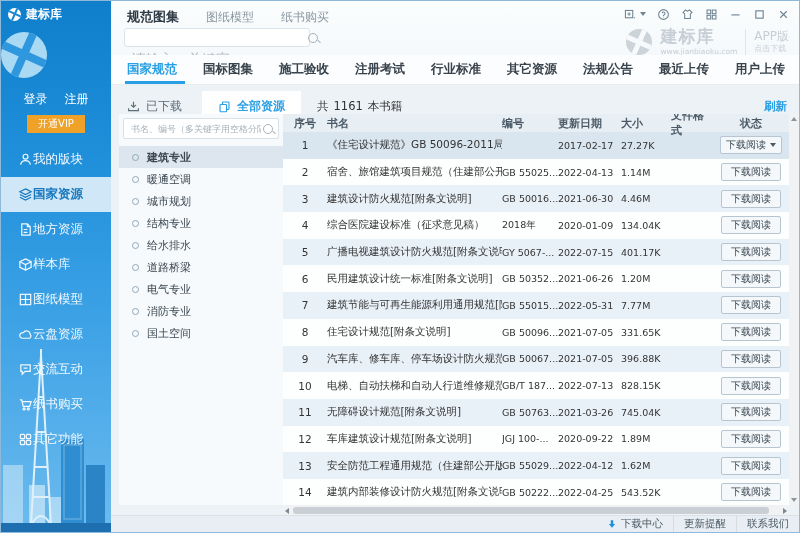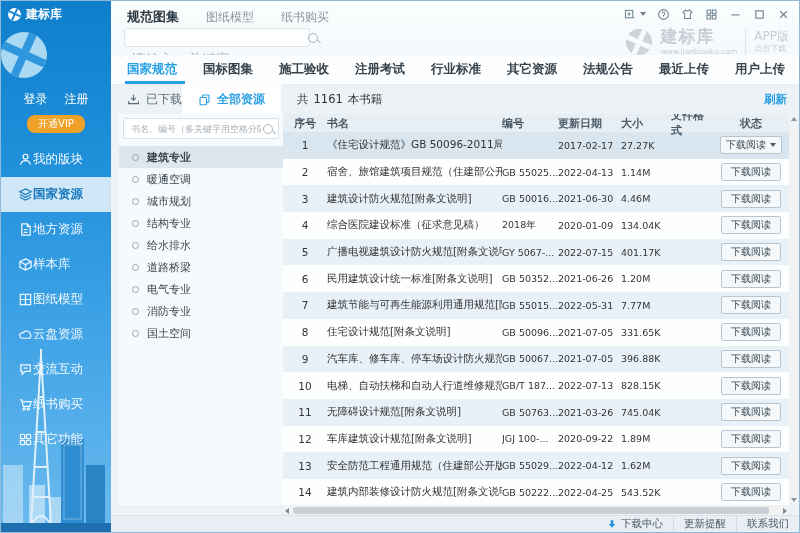"已下载" .toolbar { top: 83px -> 90px }
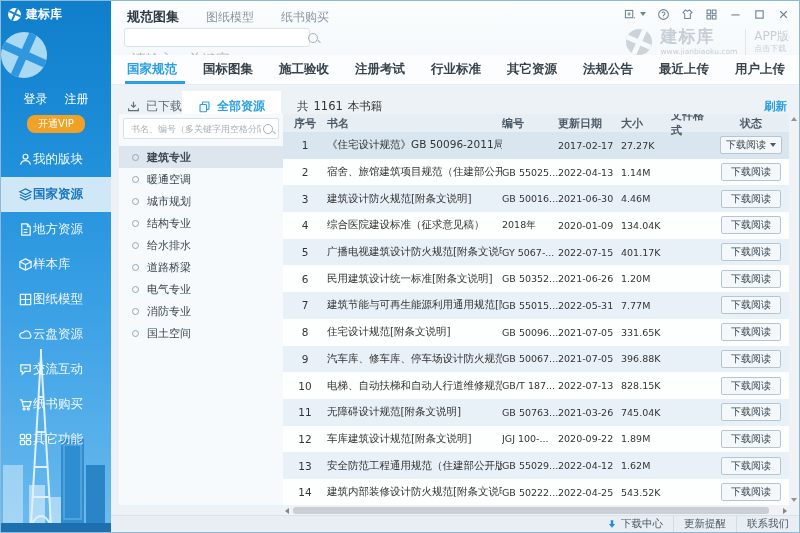"全部资源" .tool-all { margin-left: none -> 20px }
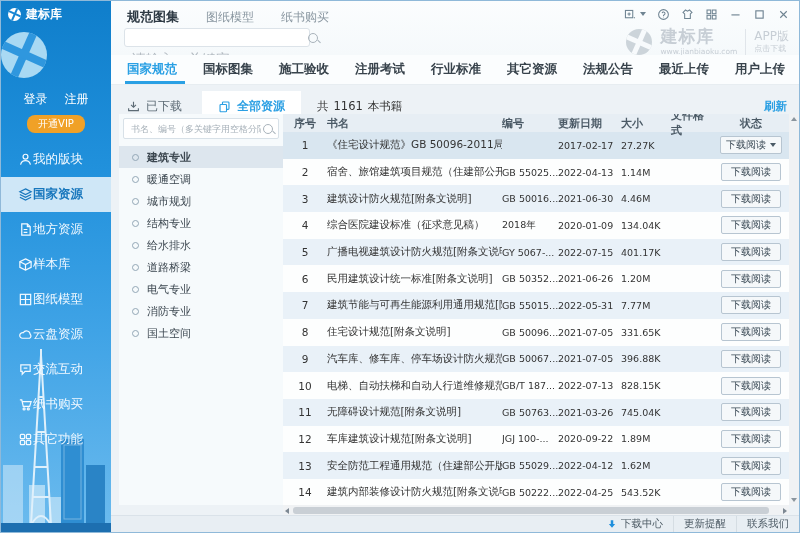"开通VIP" .vip { border-radius: 8px -> 0 }
